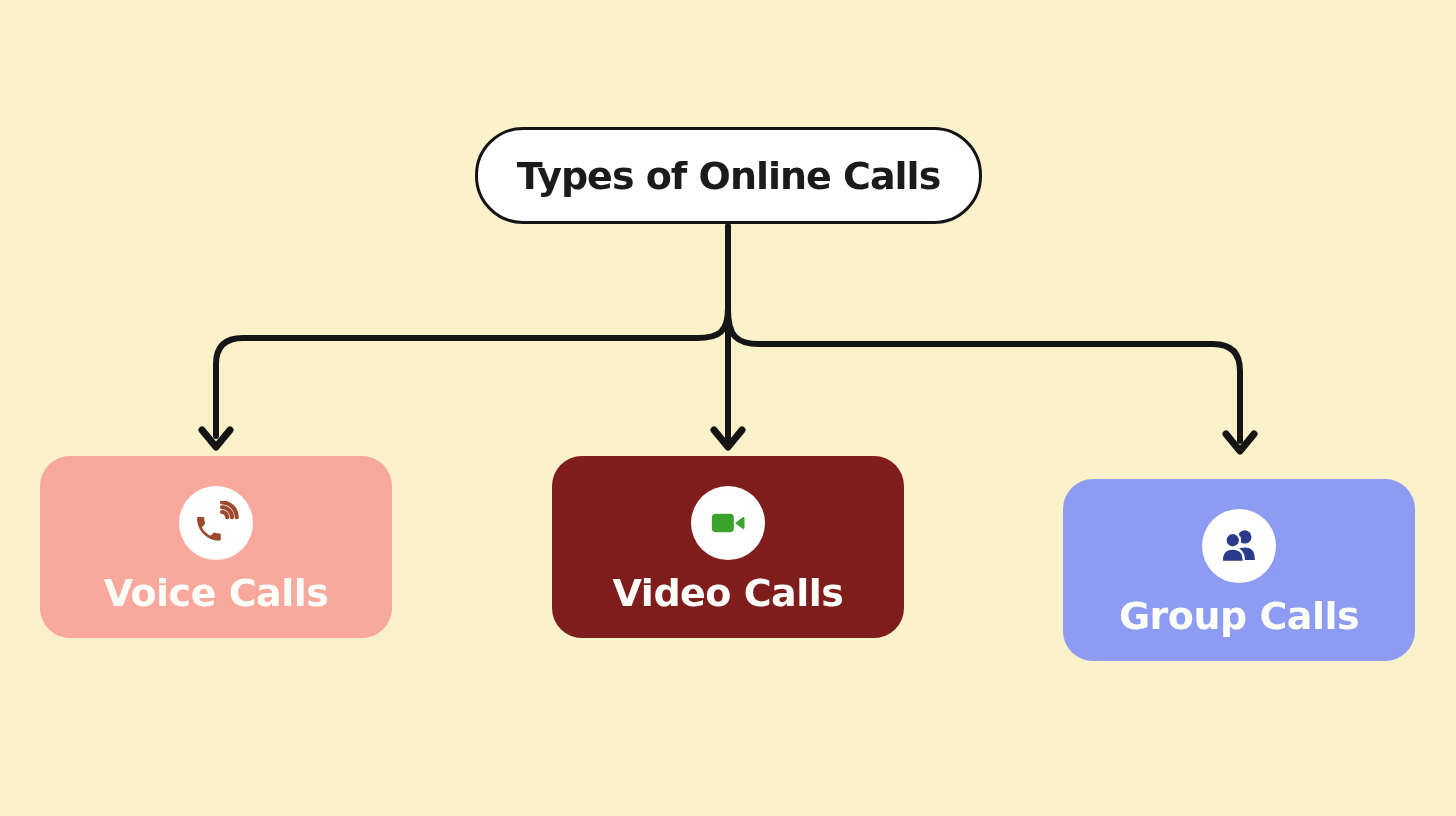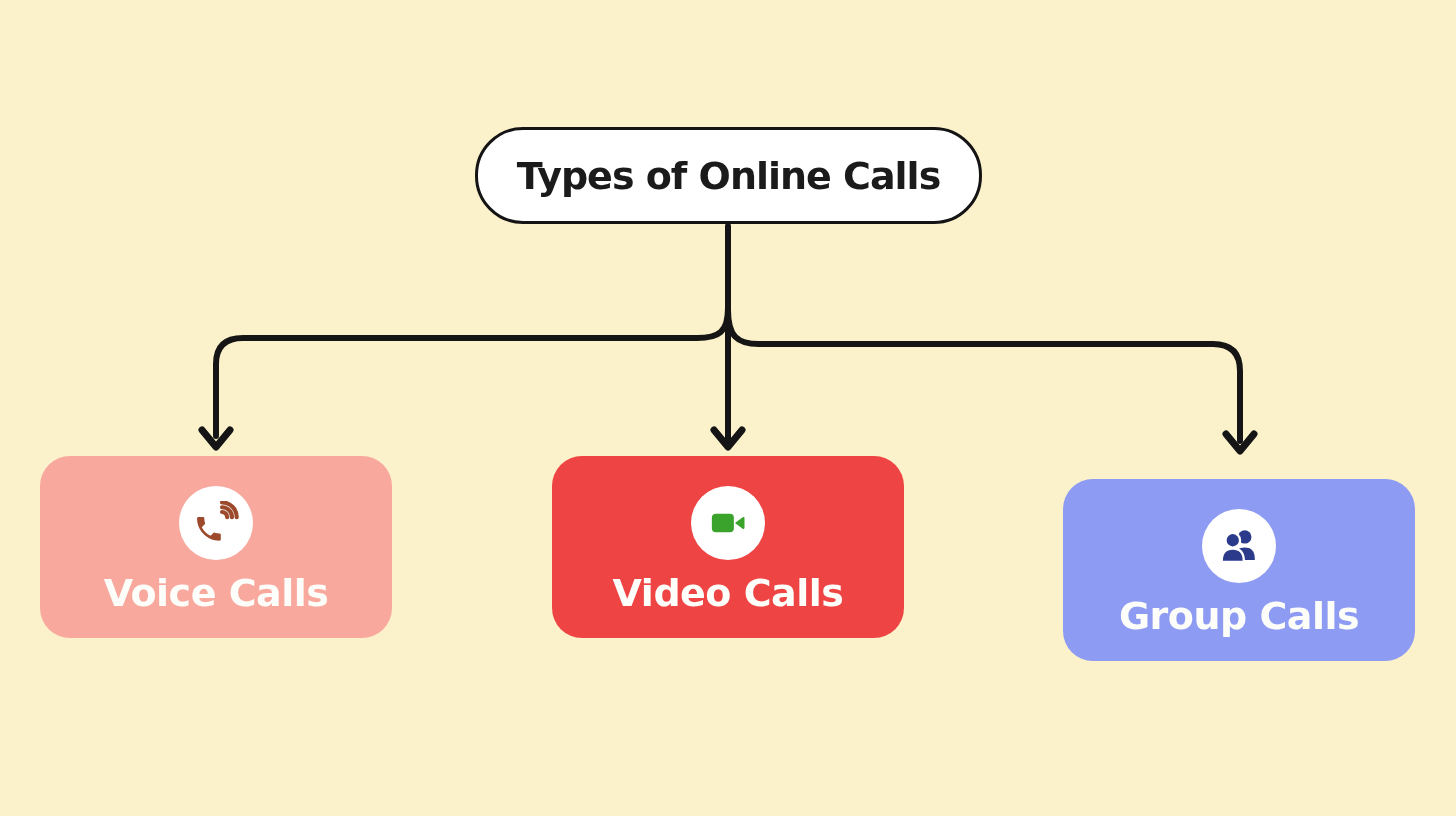"Video Calls" div.cat-node { background-color: #ef4444 -> #7f1d1d }
